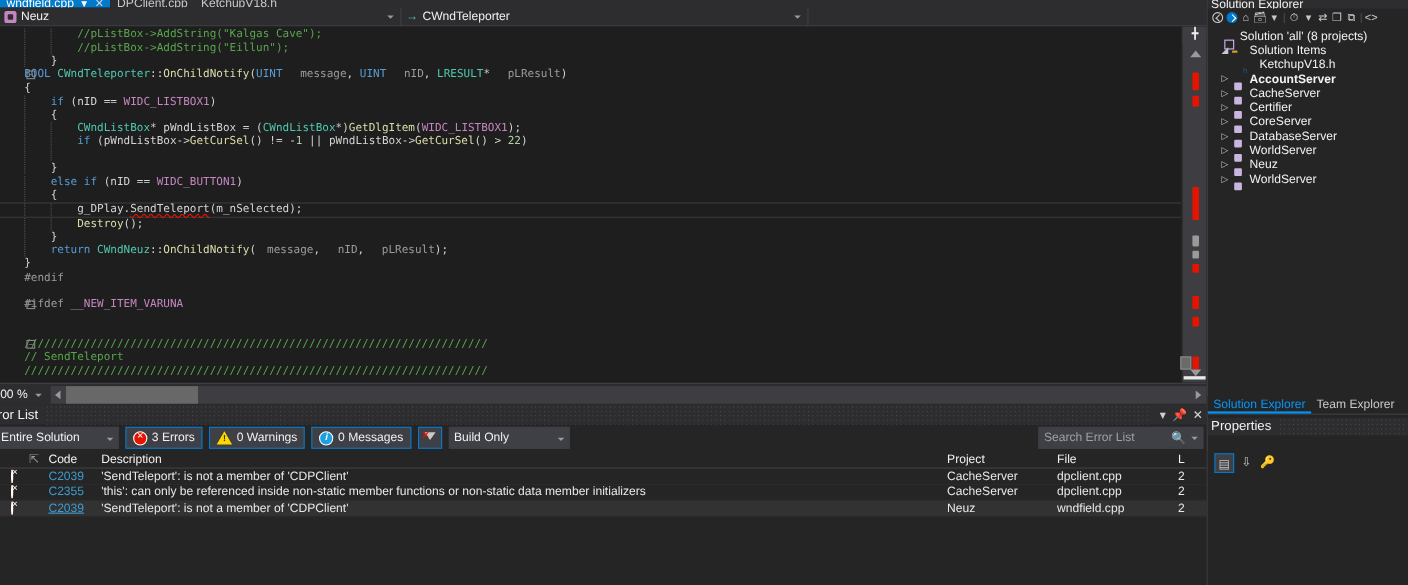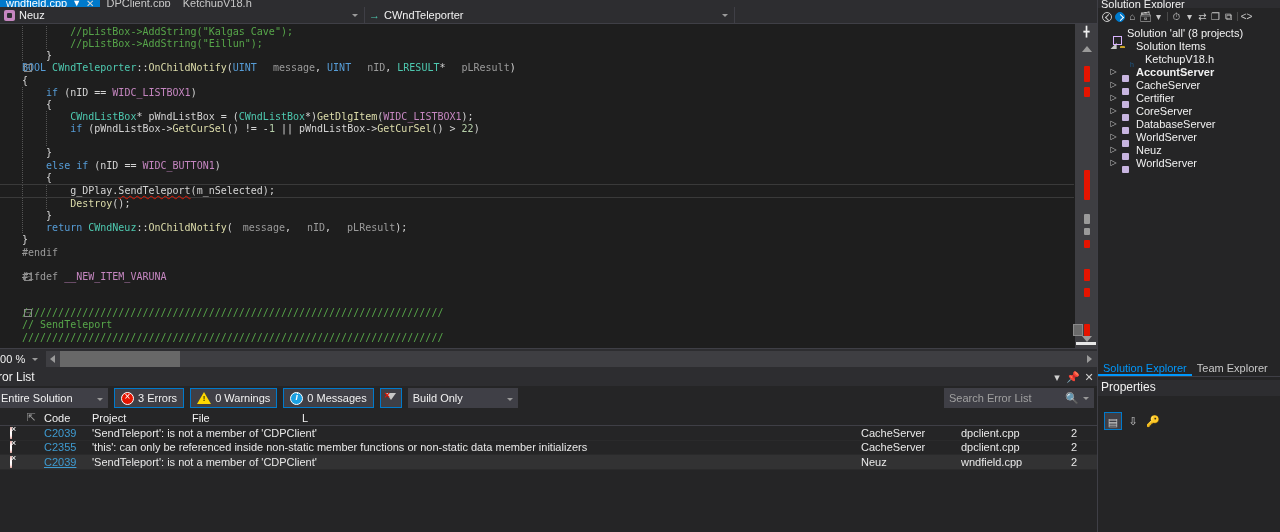"Description" div.c-desc { html: none -> <div>Description</div> }
